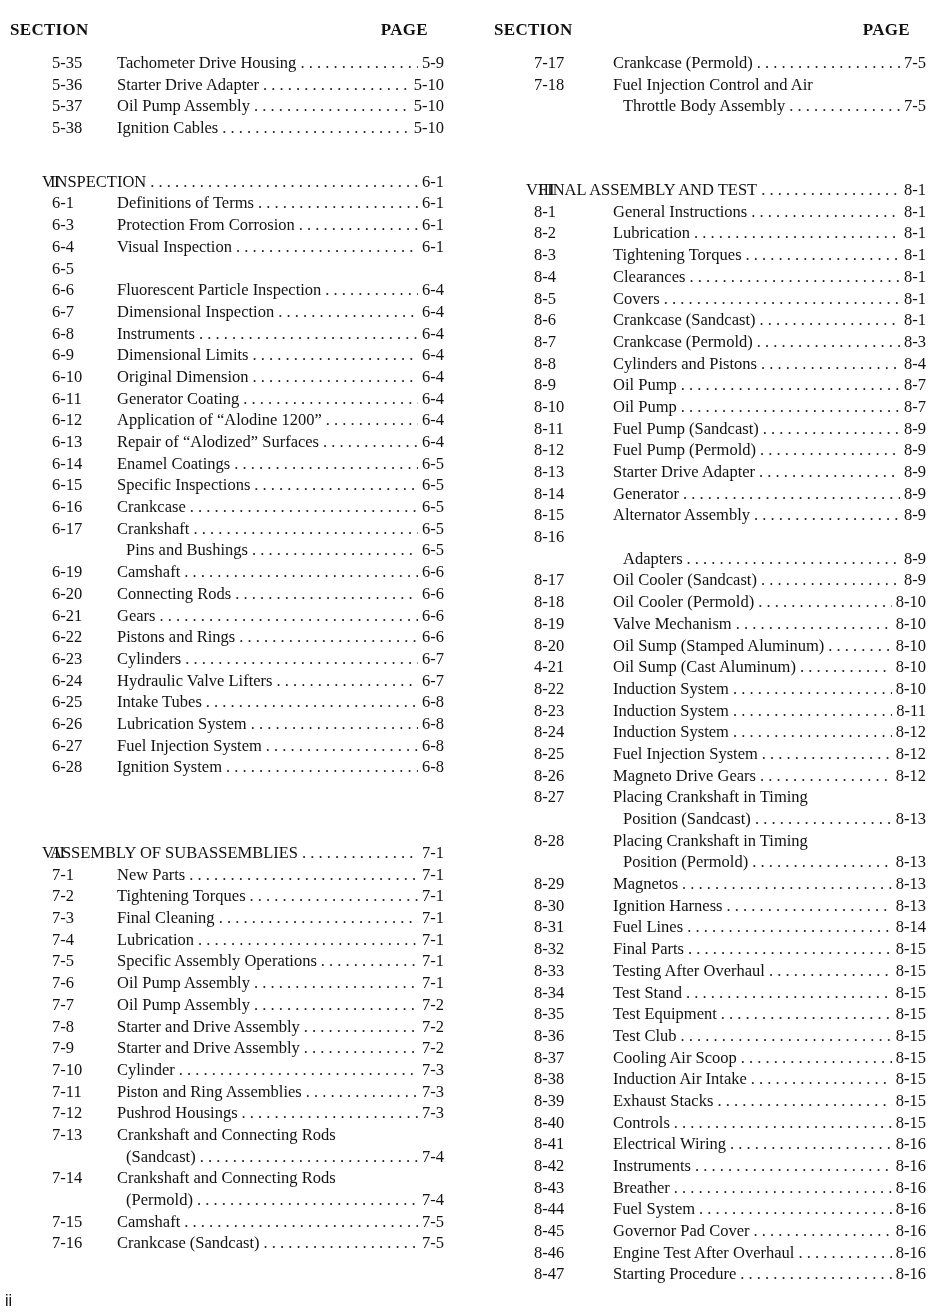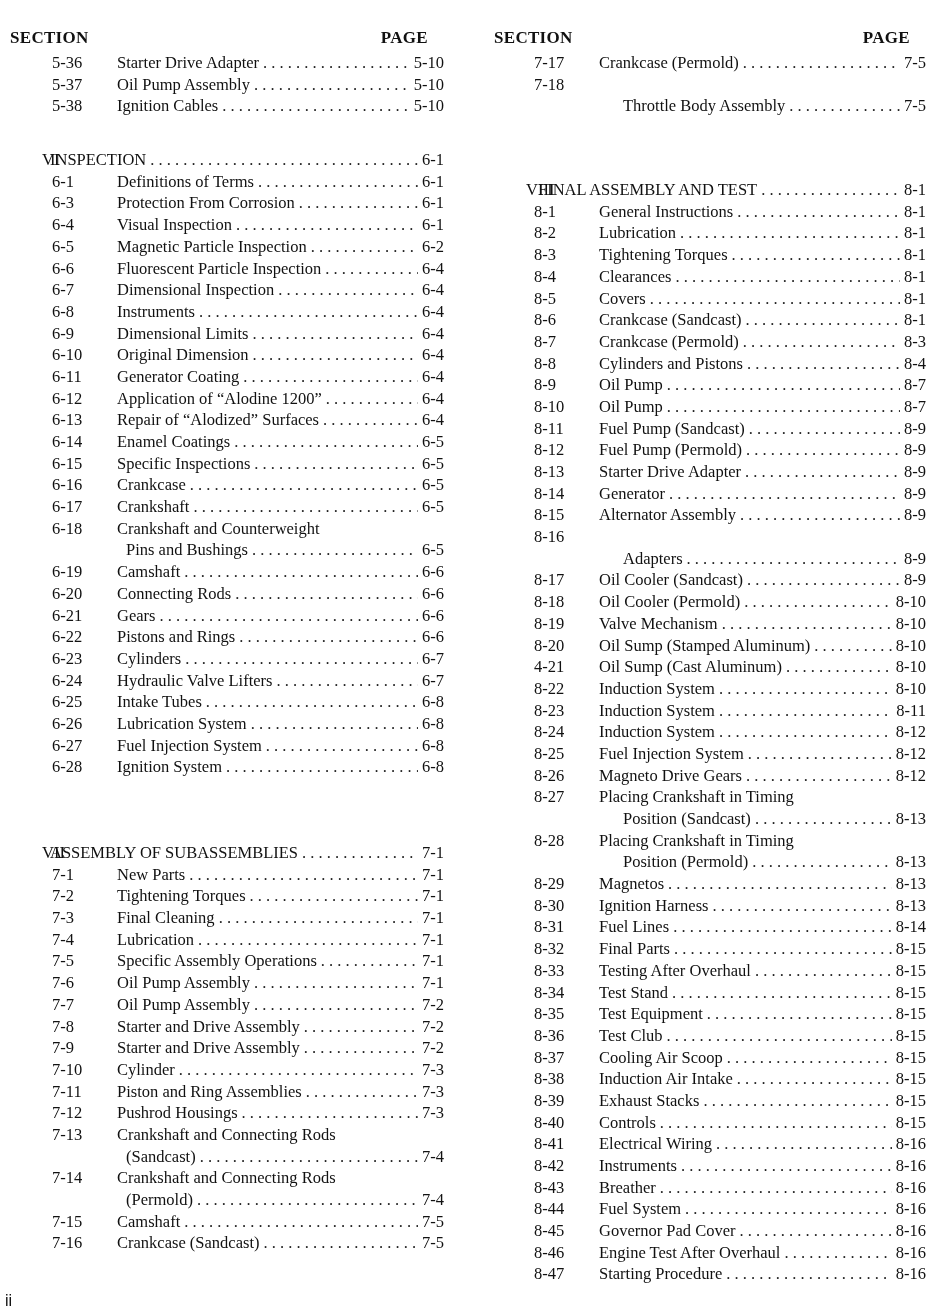"SECTION" .hdr { margin-top: 8px -> none }
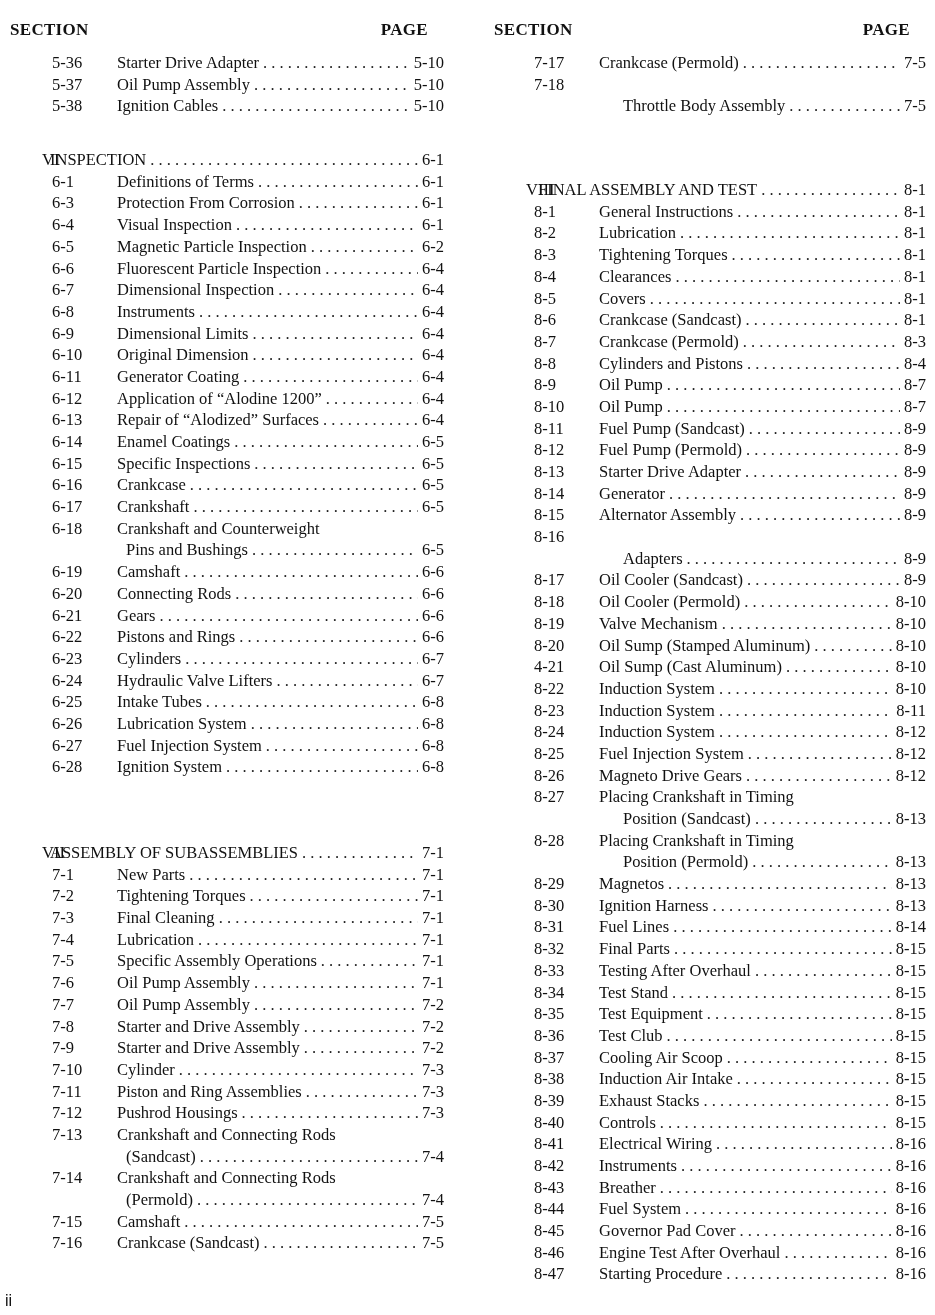"5-35" div.row { html: none -> <div> <span>5-35</span> <span> <span>Tachometer Drive Housing</span> <span></span> <span>5-9</span> </span> </div> }
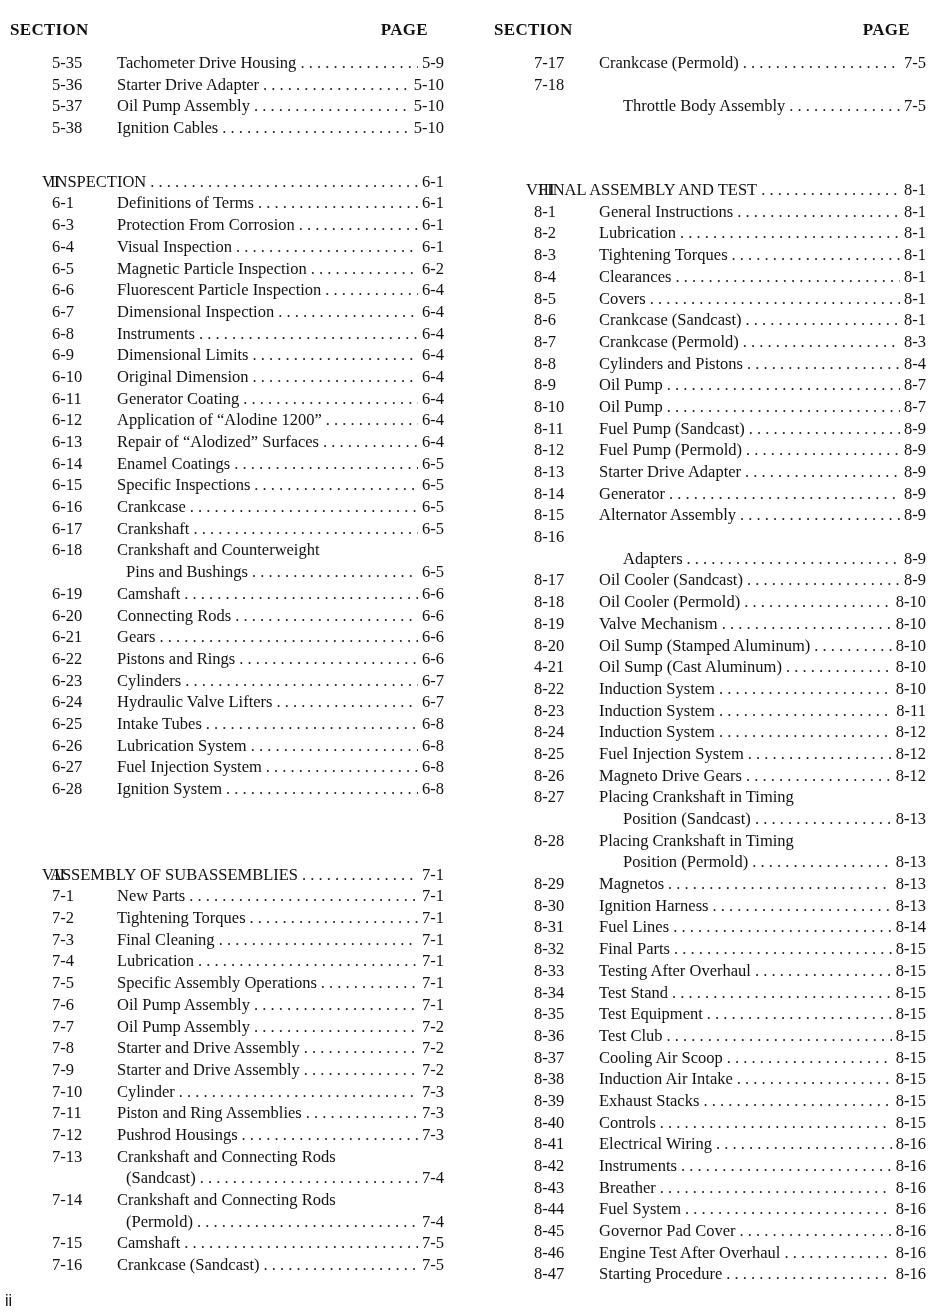"Crankcase (Permold)" .col-right .row.item .title-wrap { left: 105px -> 119px }
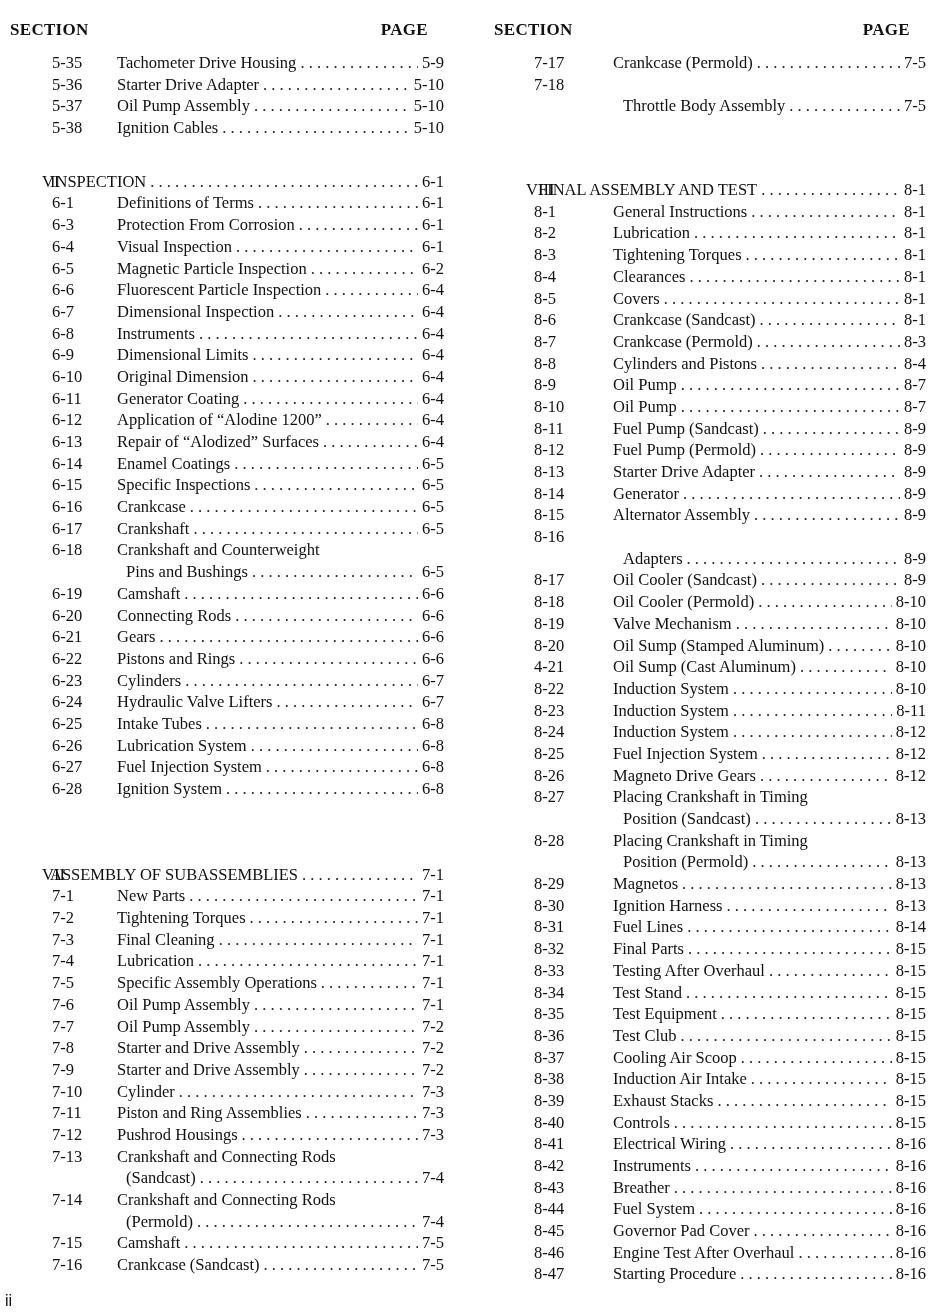"Fuel Injection Control and Air" span.title-wrap { html: none -> <span> <span>Fuel Injection Control and Air</span> <span></span> </span> }
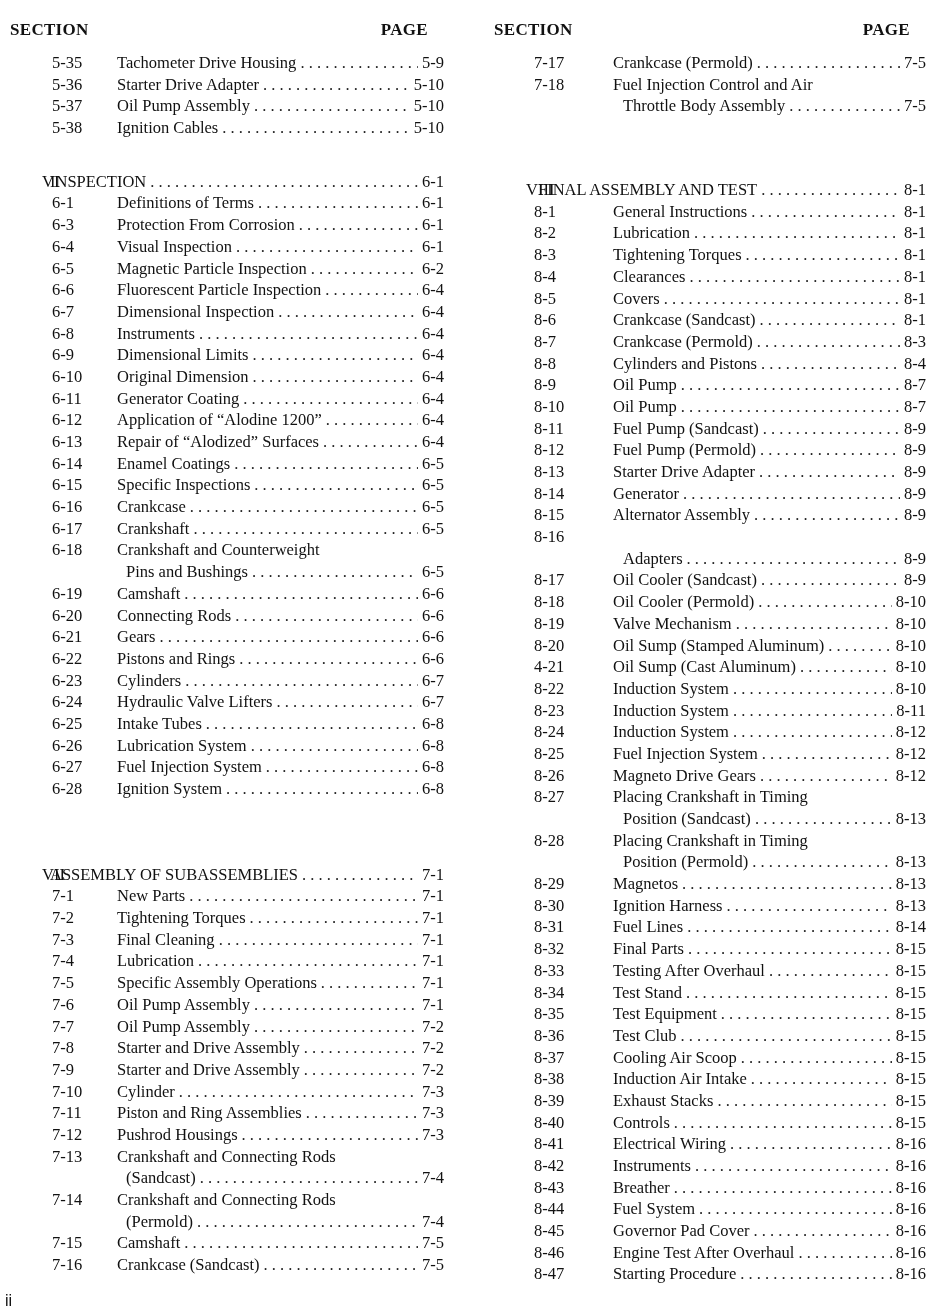"Magnetic Particle Inspection" span.title-wrap { html: <span> <span>Magnetic Particle Inspection</span> <span></span> <span>6-2</span> </span> -> none }
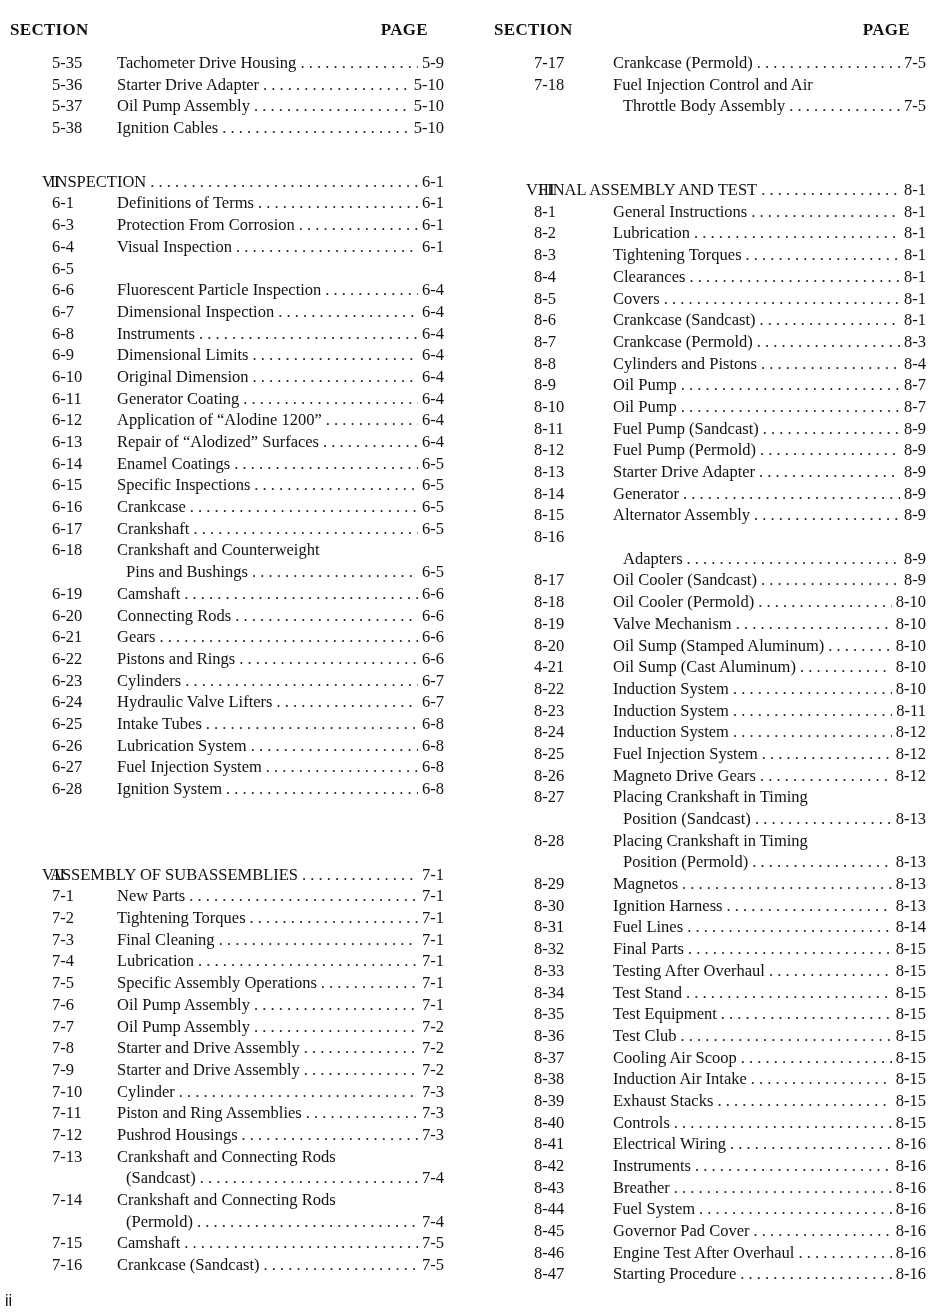"6-18" div.row { html: <div> <span>6-18</span> <span> <span>Crankshaft and Counterweight</span> <span></span> </span> </div> -> none }
